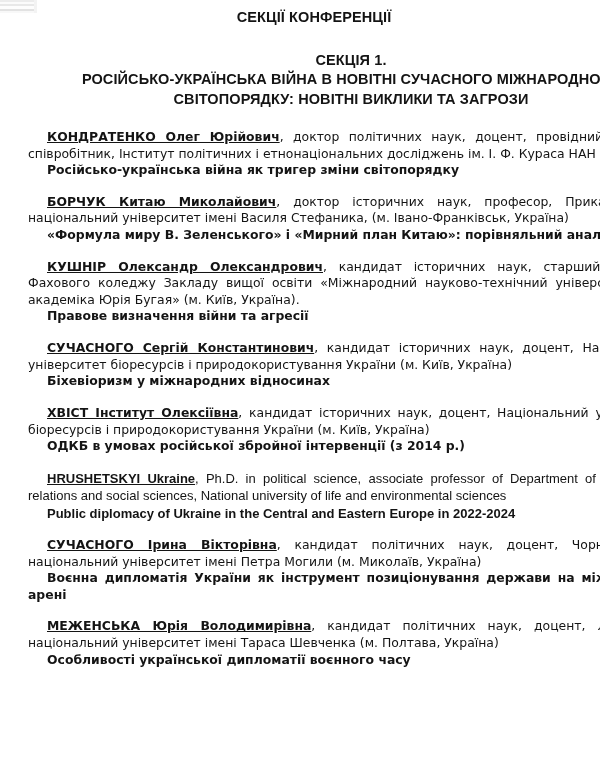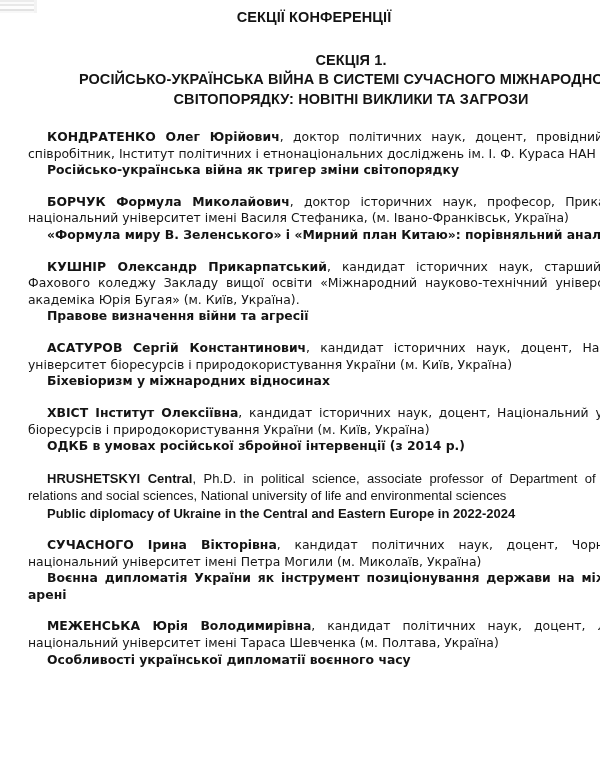"РОСІЙСЬКО-УКРАЇНСЬКА ВІЙНА В СИСТЕМІ" span.sec-l1 { text: СИСТЕМІ -> НОВІТНІ }
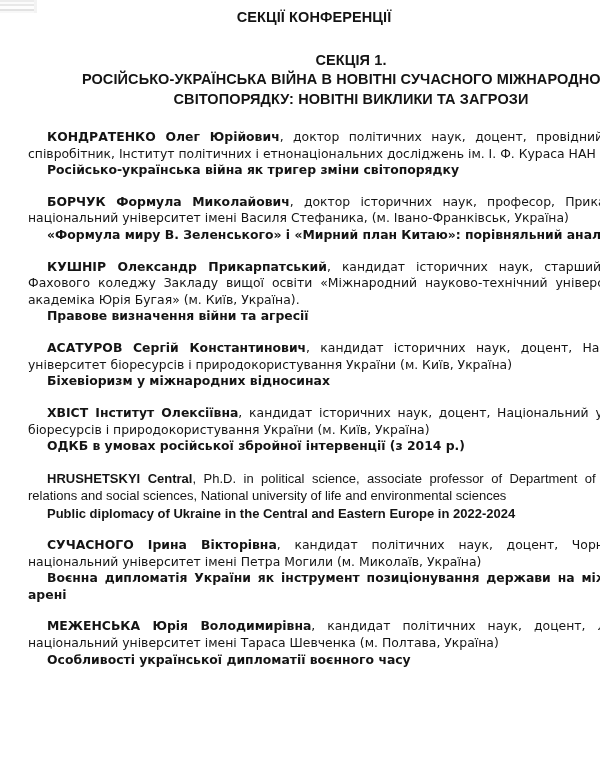"КОНДРАТЕНКО Олег Юрійович" .entry-affil .person { text-decoration: none -> underline }
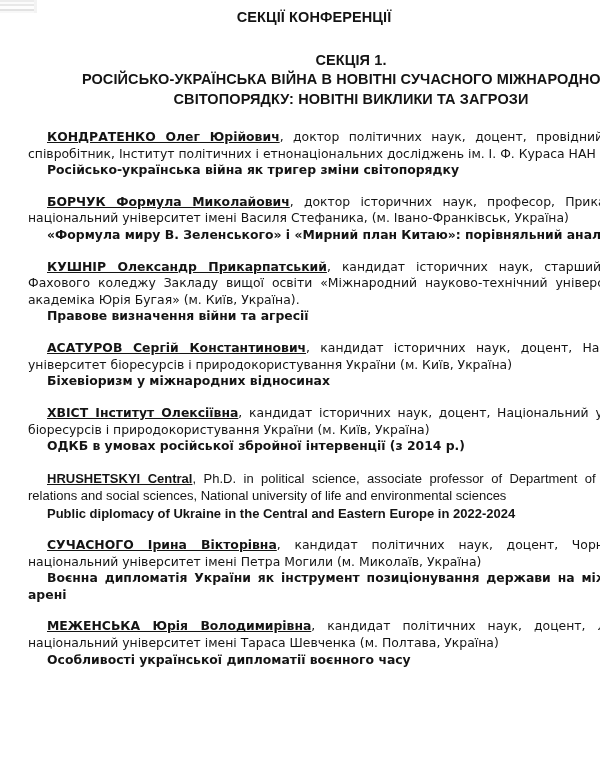"БОРЧУК Формула Миколайович" span.person { text: Формула -> Китаю }
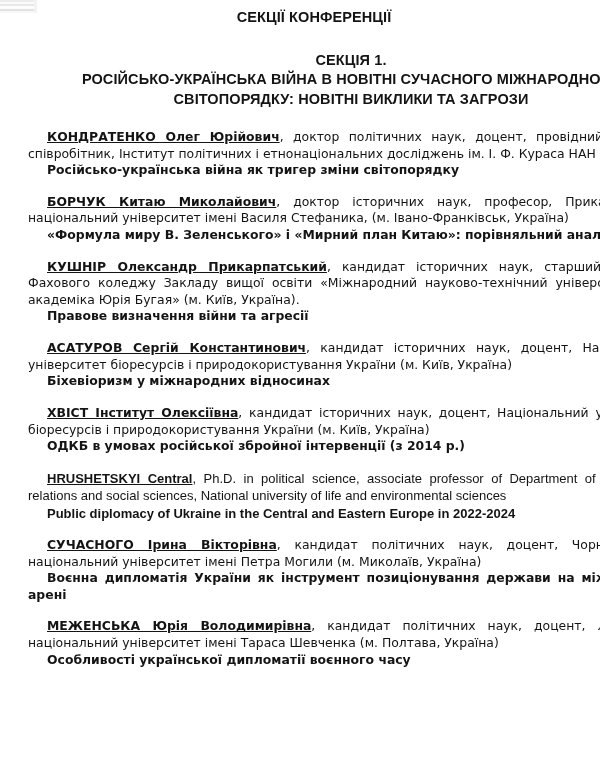"КУШНІР Олександр Прикарпатський" span.person { text: Прикарпатський -> Олександрович }
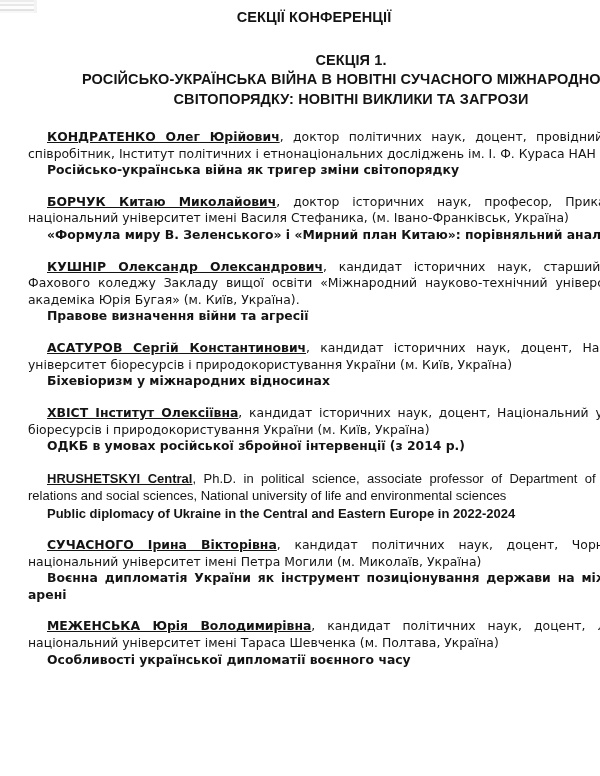"АСАТУРОВ Сергій Константинович" span.person { text: АСАТУРОВ -> СУЧАСНОГО }
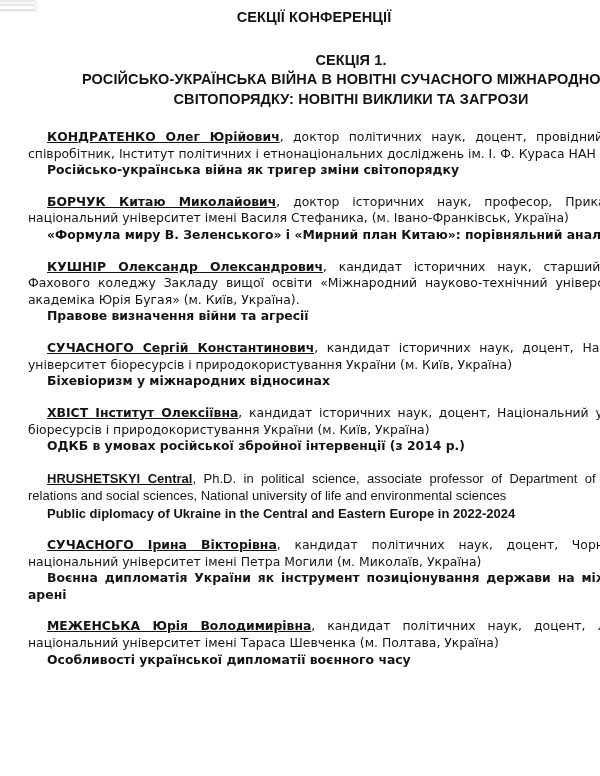"HRUSHETSKYI Central" span.person { text: Central -> Ukraine }
